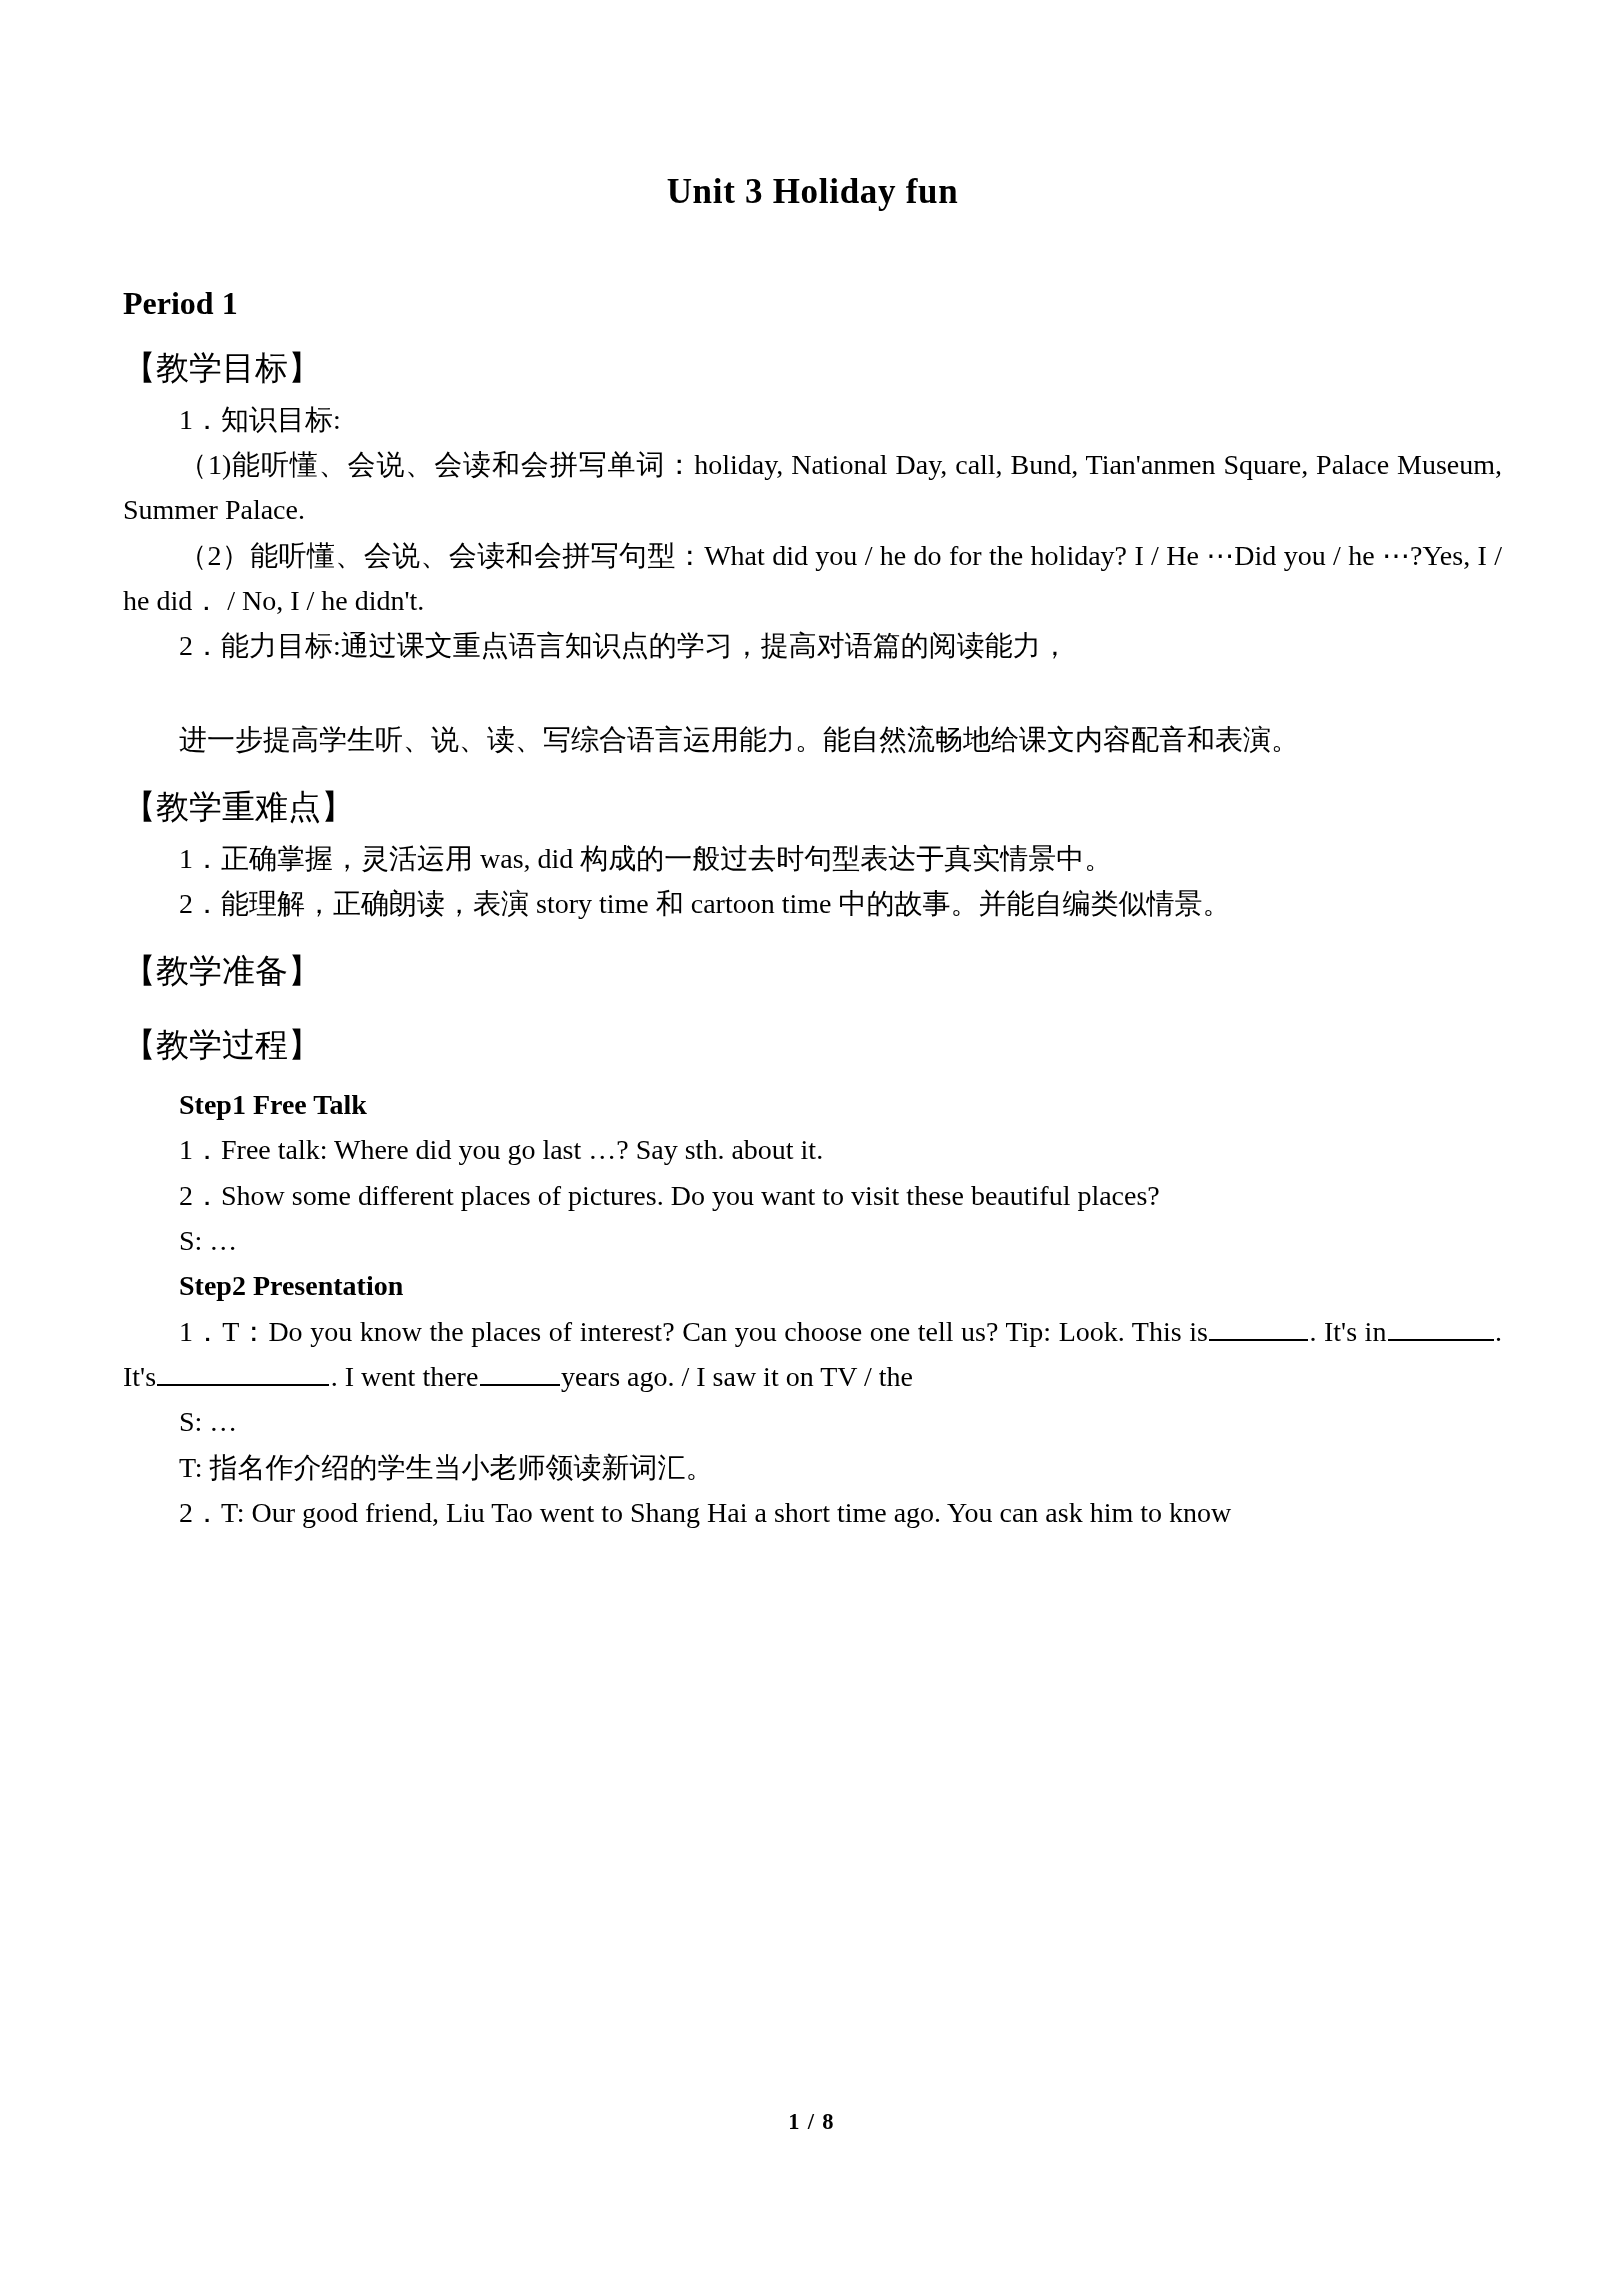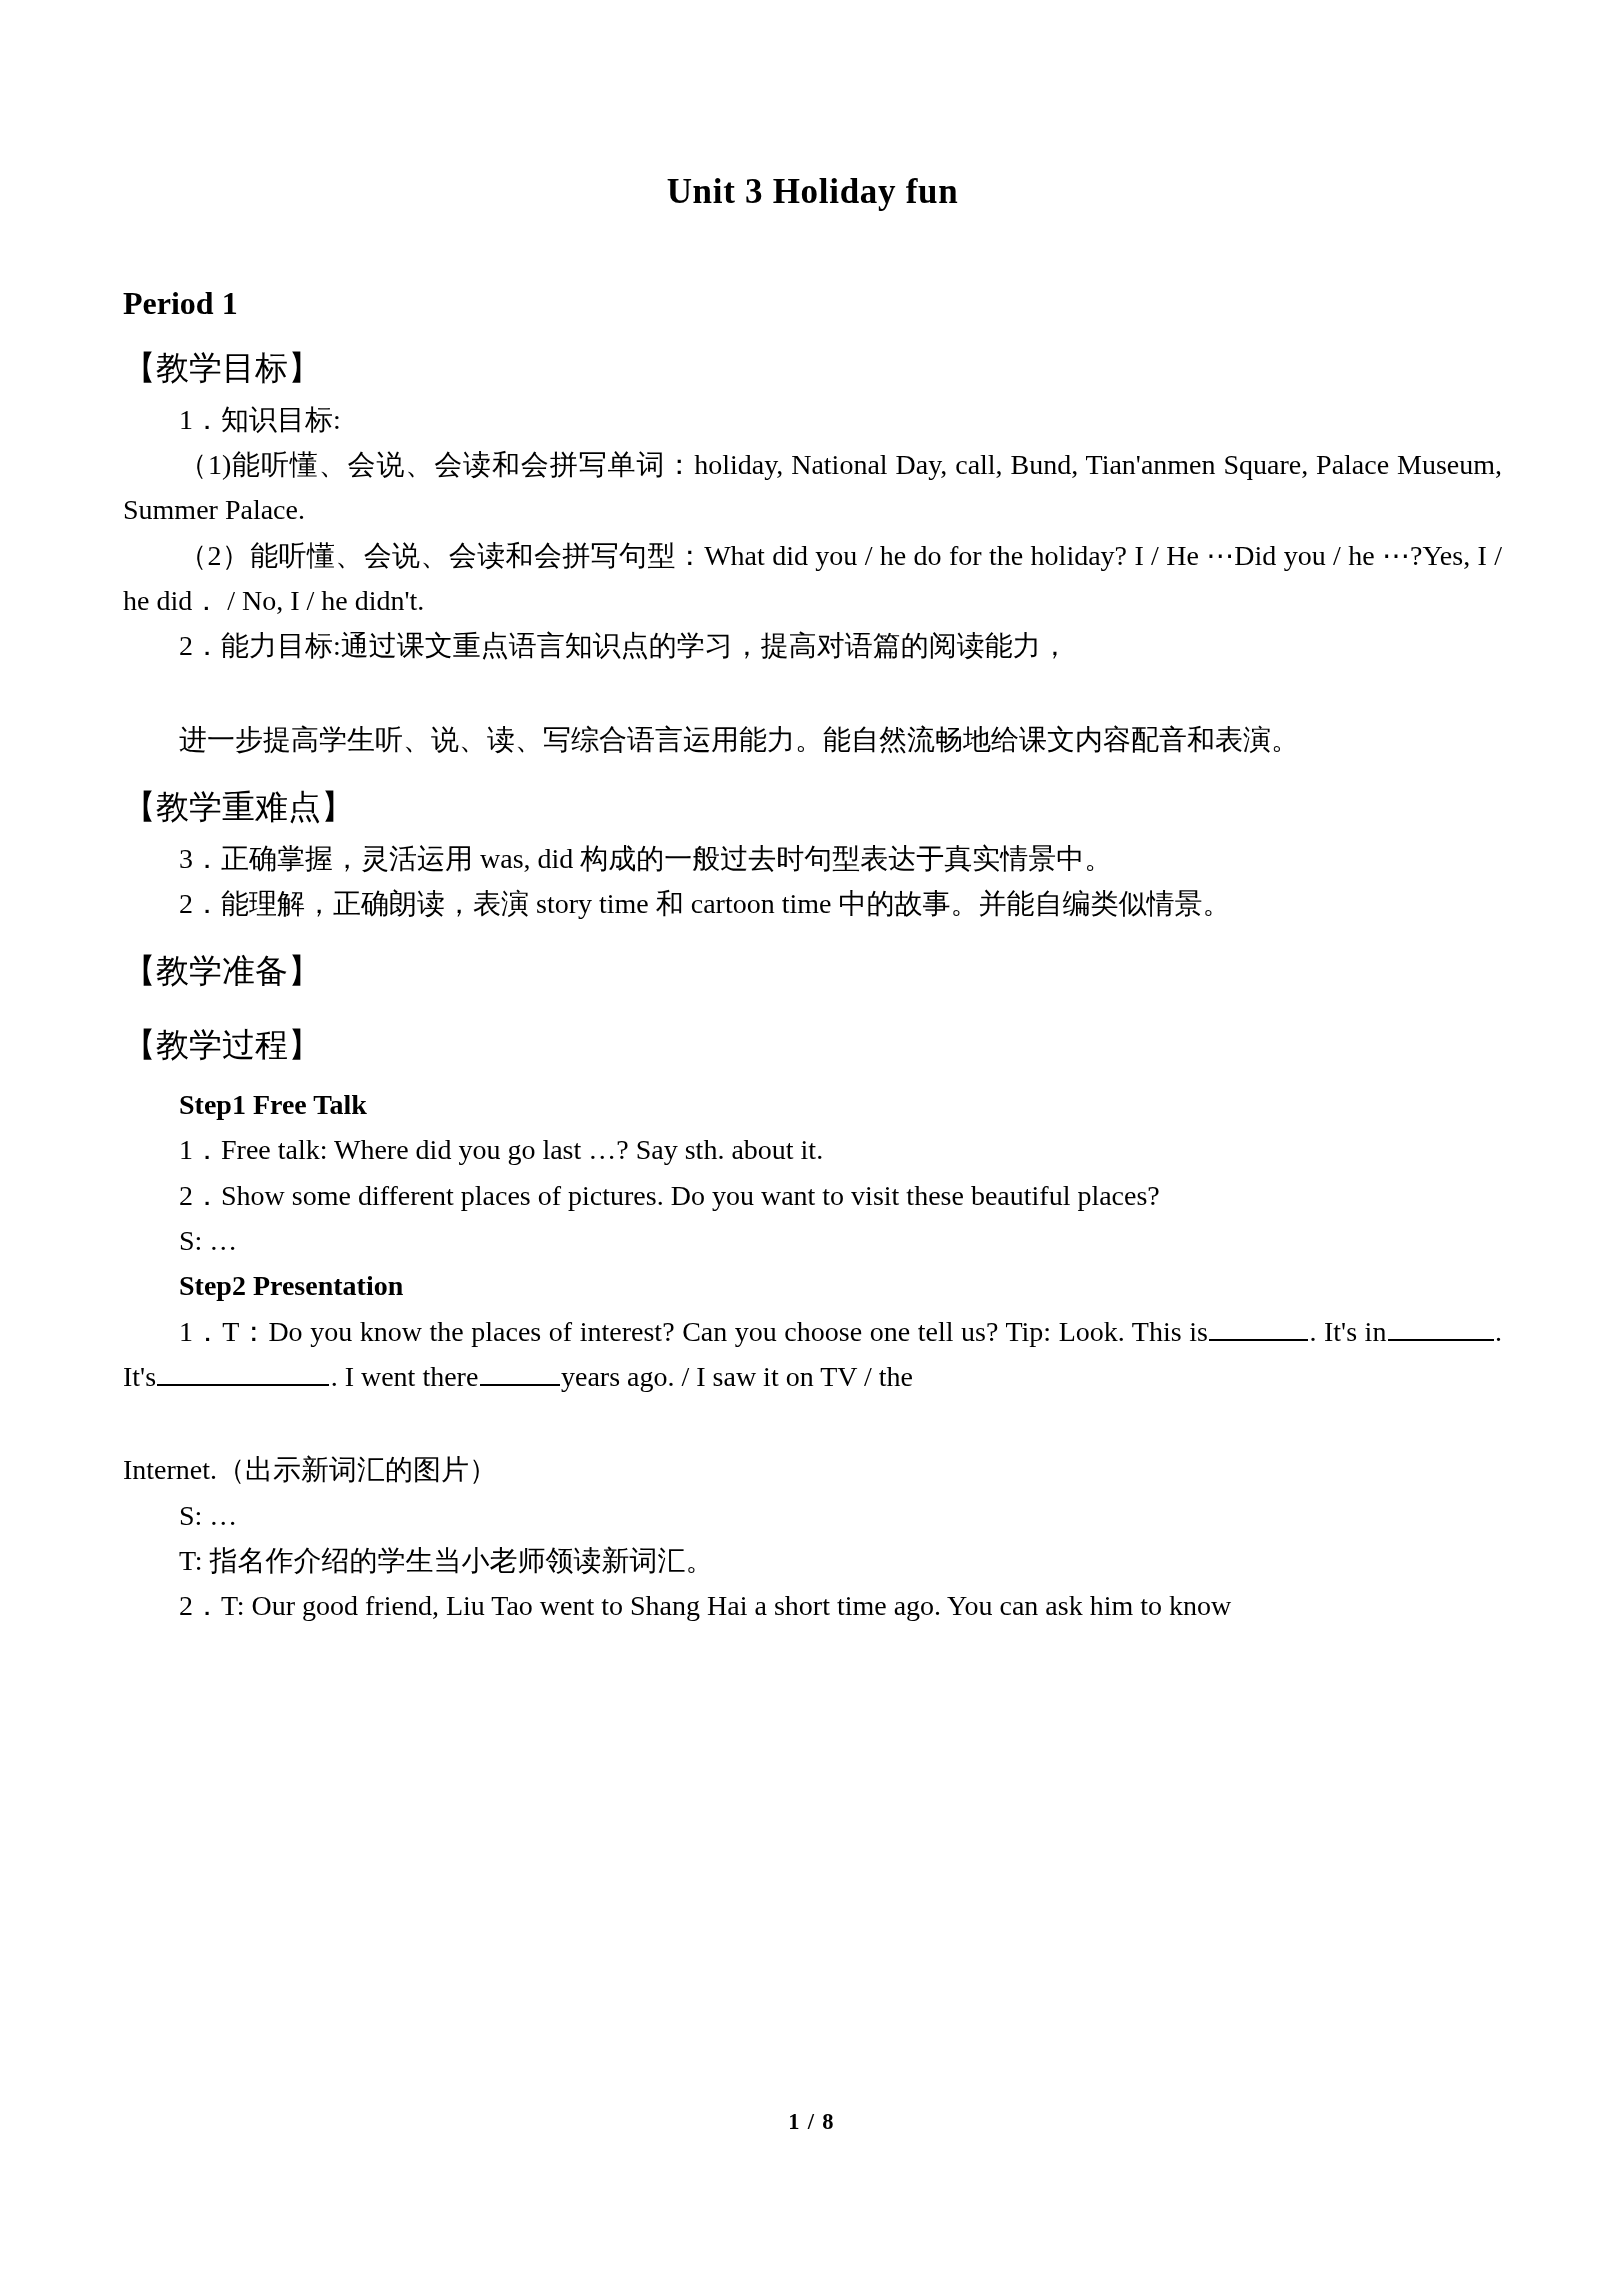"3．正确掌握，灵活运用 was, did 构成的一般过去时句型表达于真实情景中。" p.para { text: 3 -> 1 }
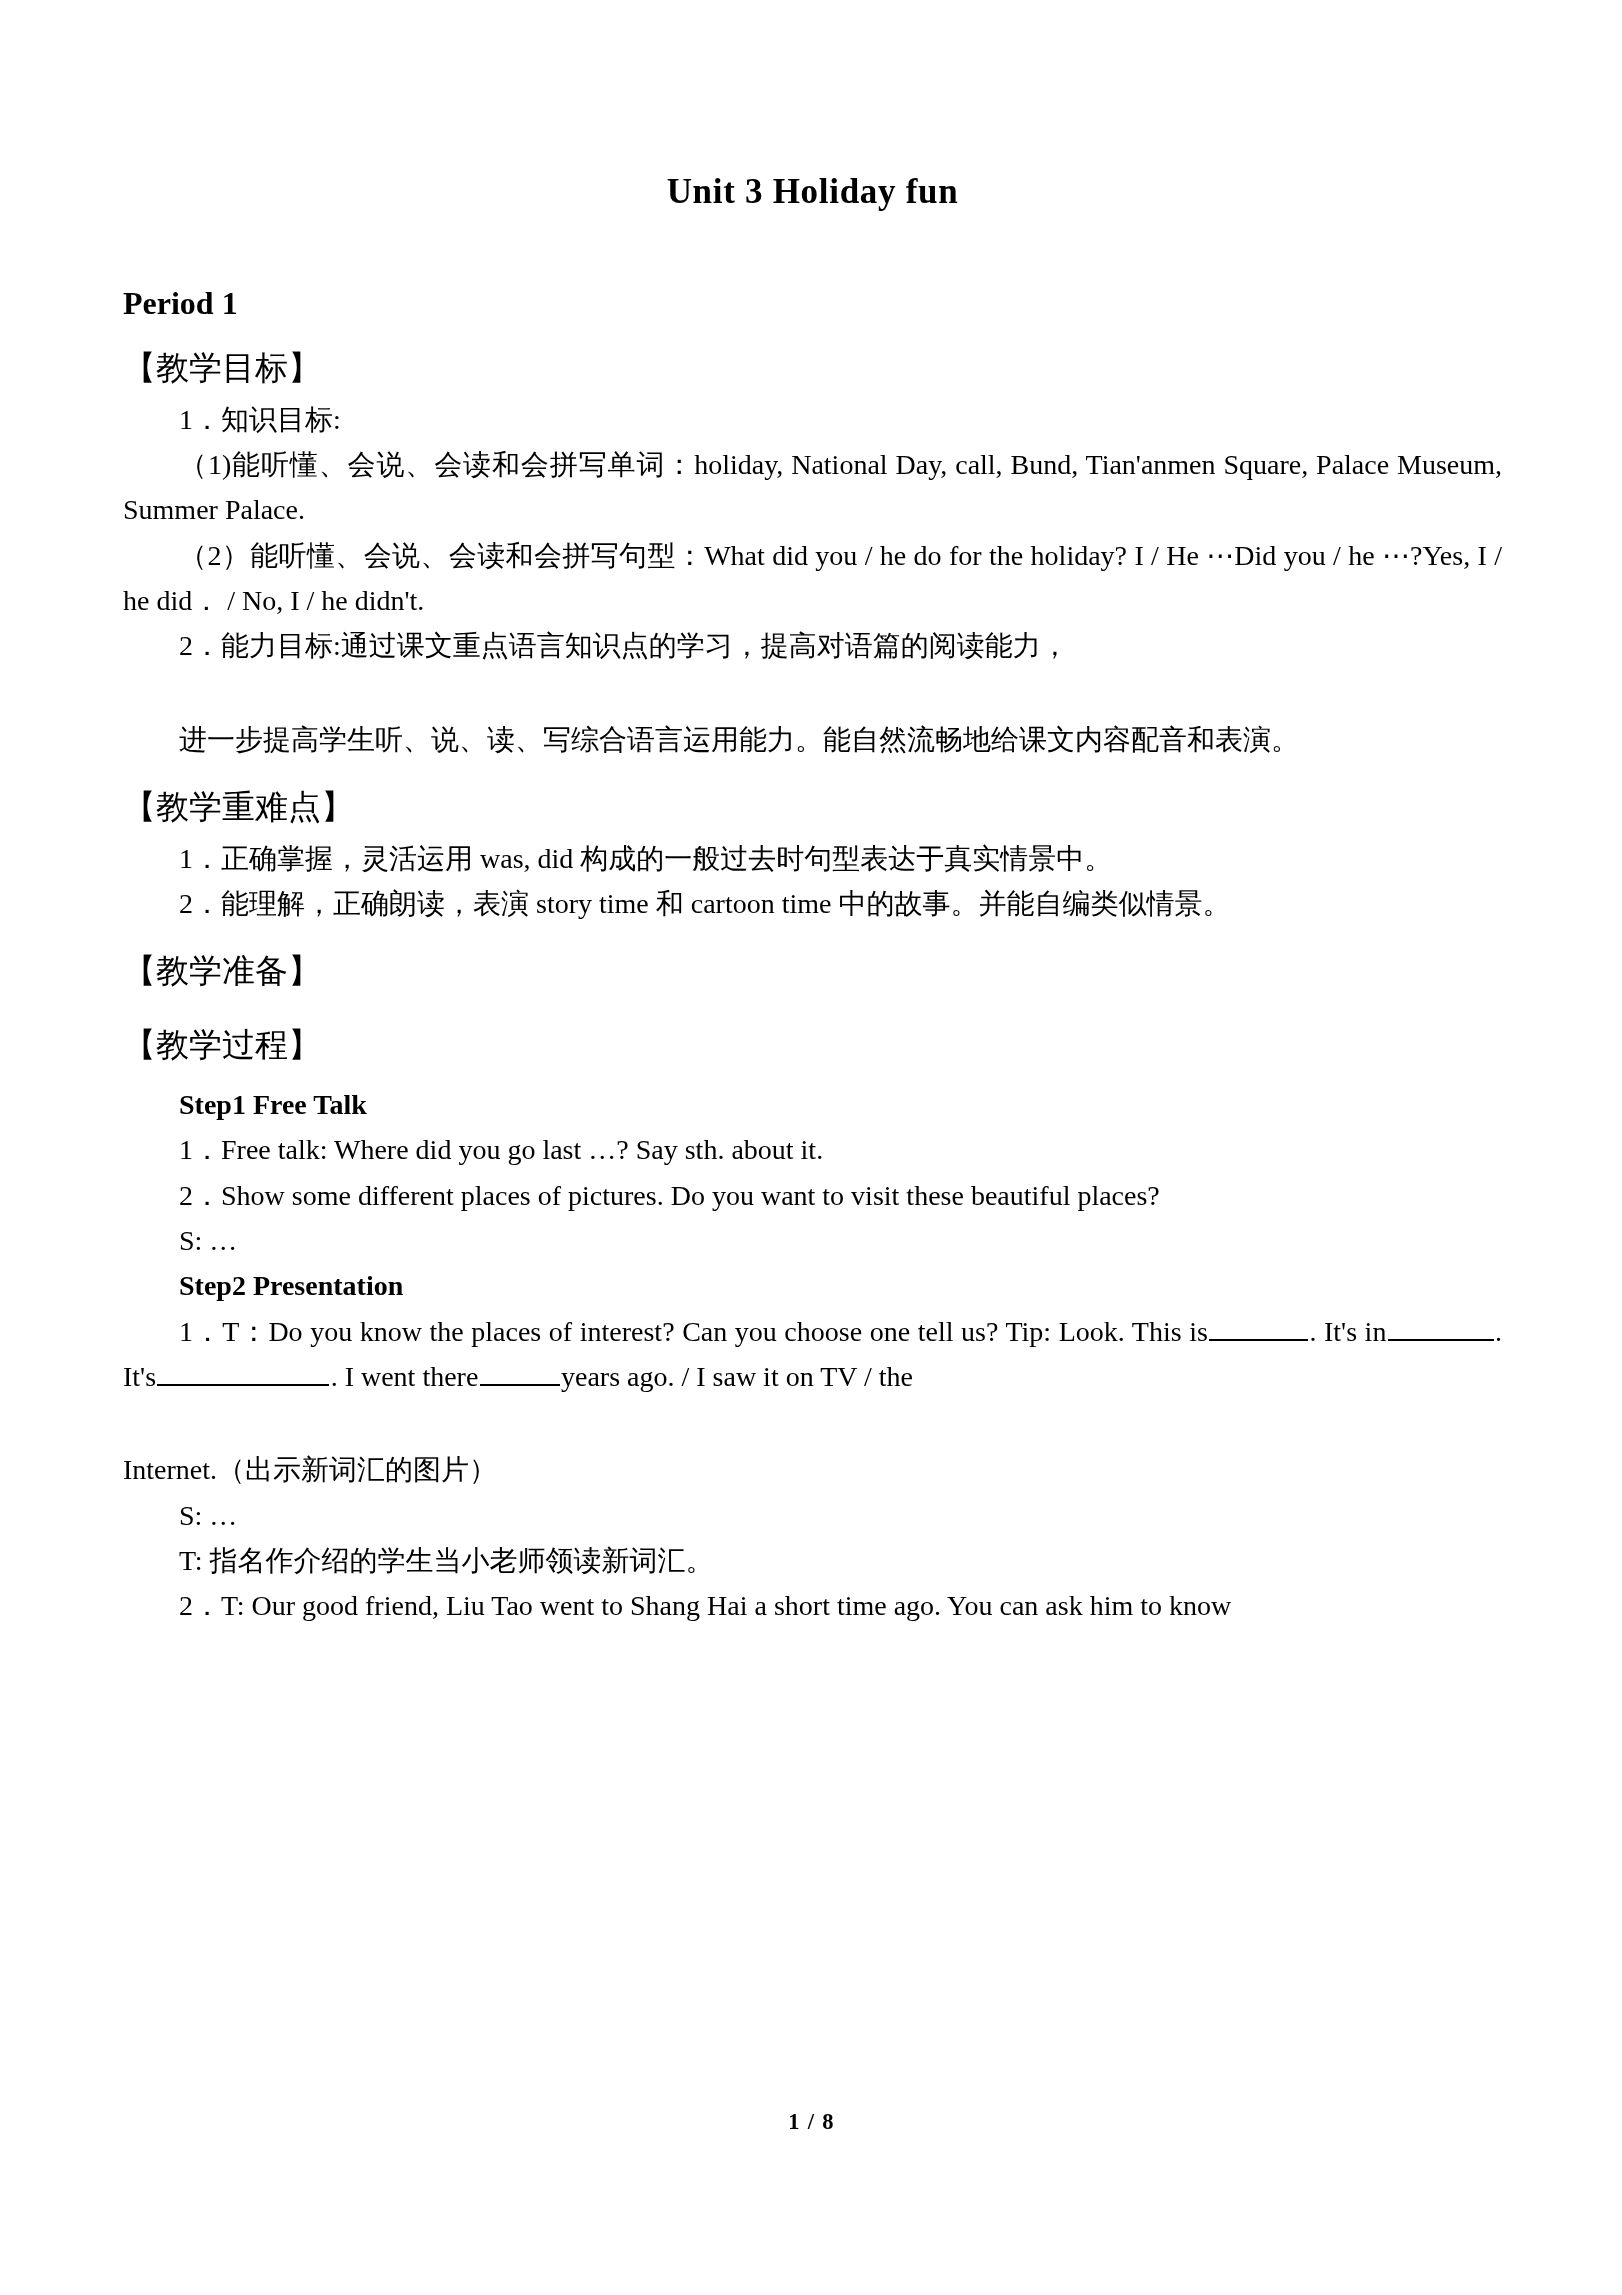"Internet.（出示新词汇的图片）" p.para { html: <p>Internet.（出示新词汇的图片）</p> -> none }
